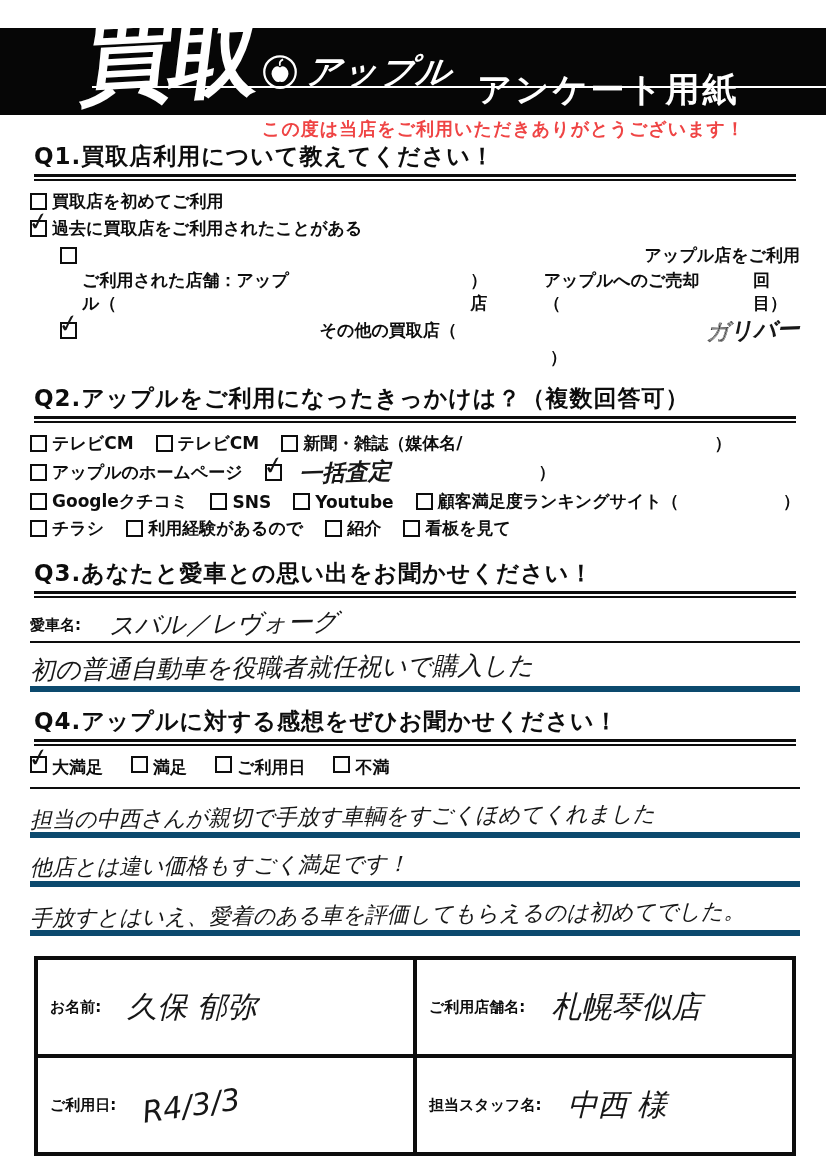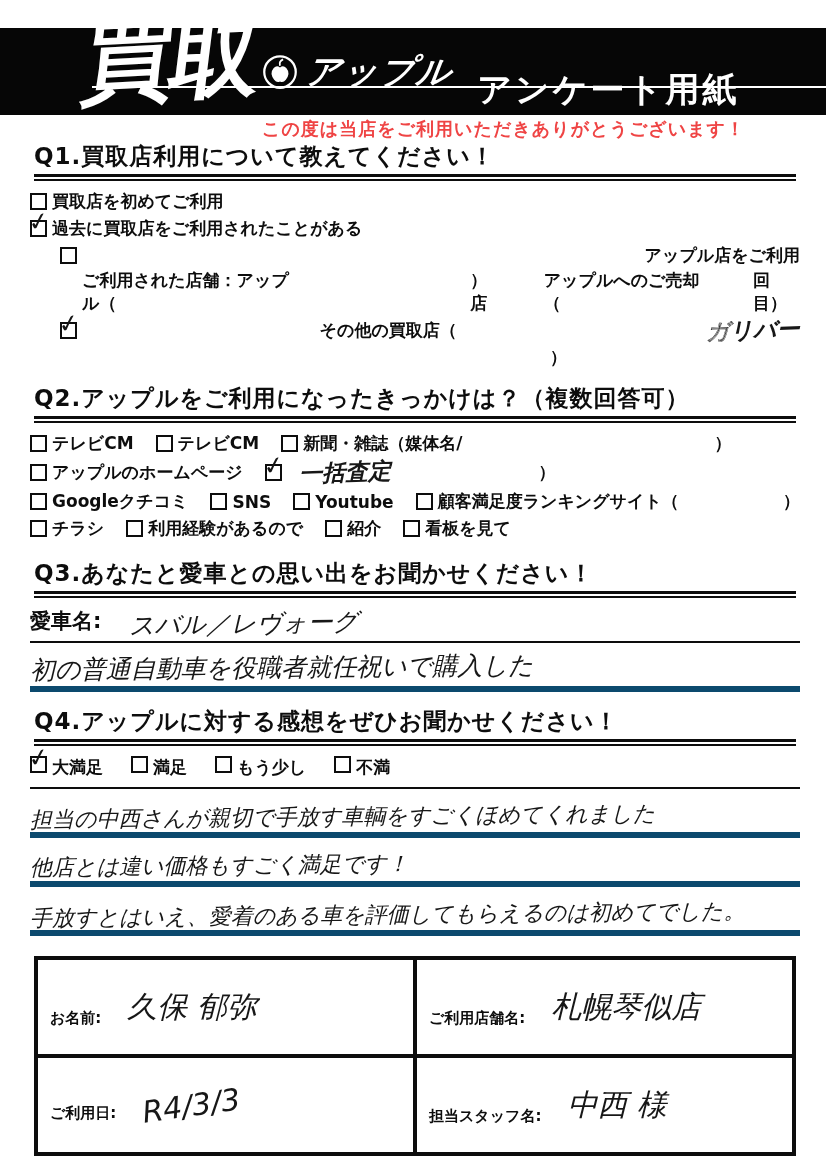"愛車名:" .field-label { font-size: 21px -> 15px }
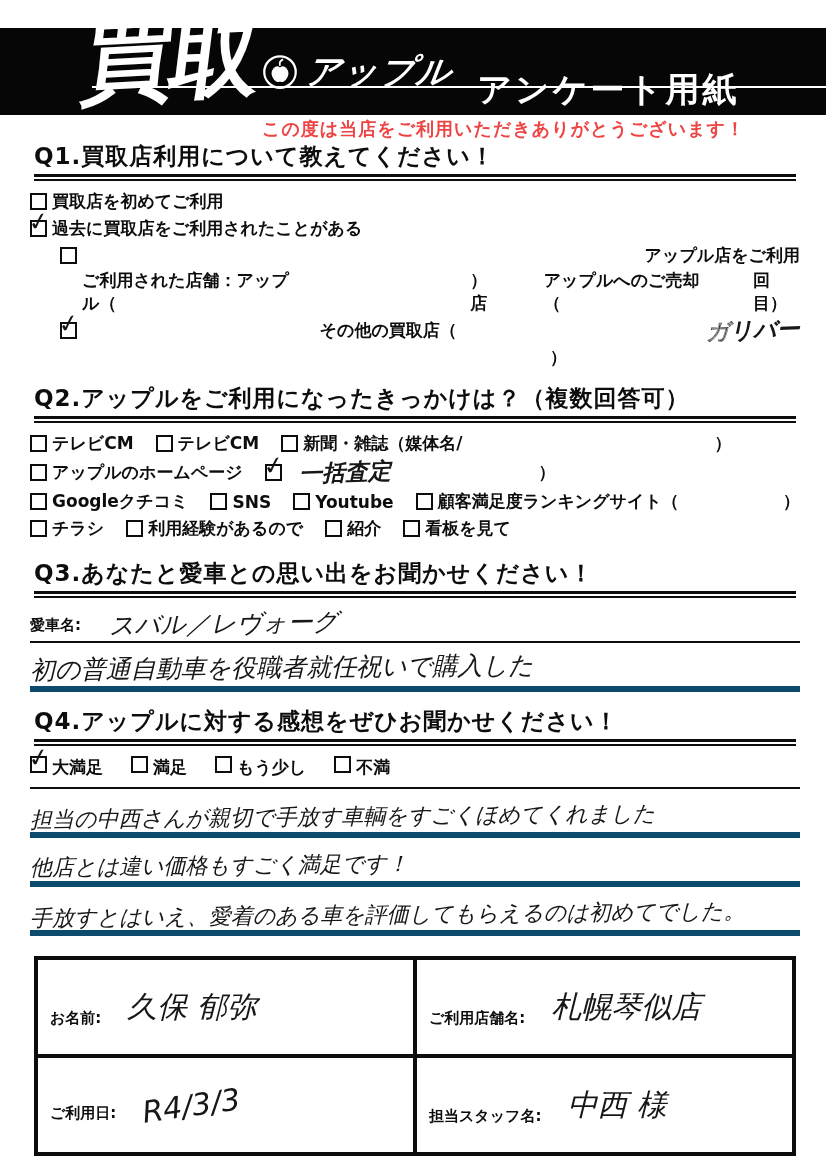"もう少し" span { text: もう少し -> ご利用日 }
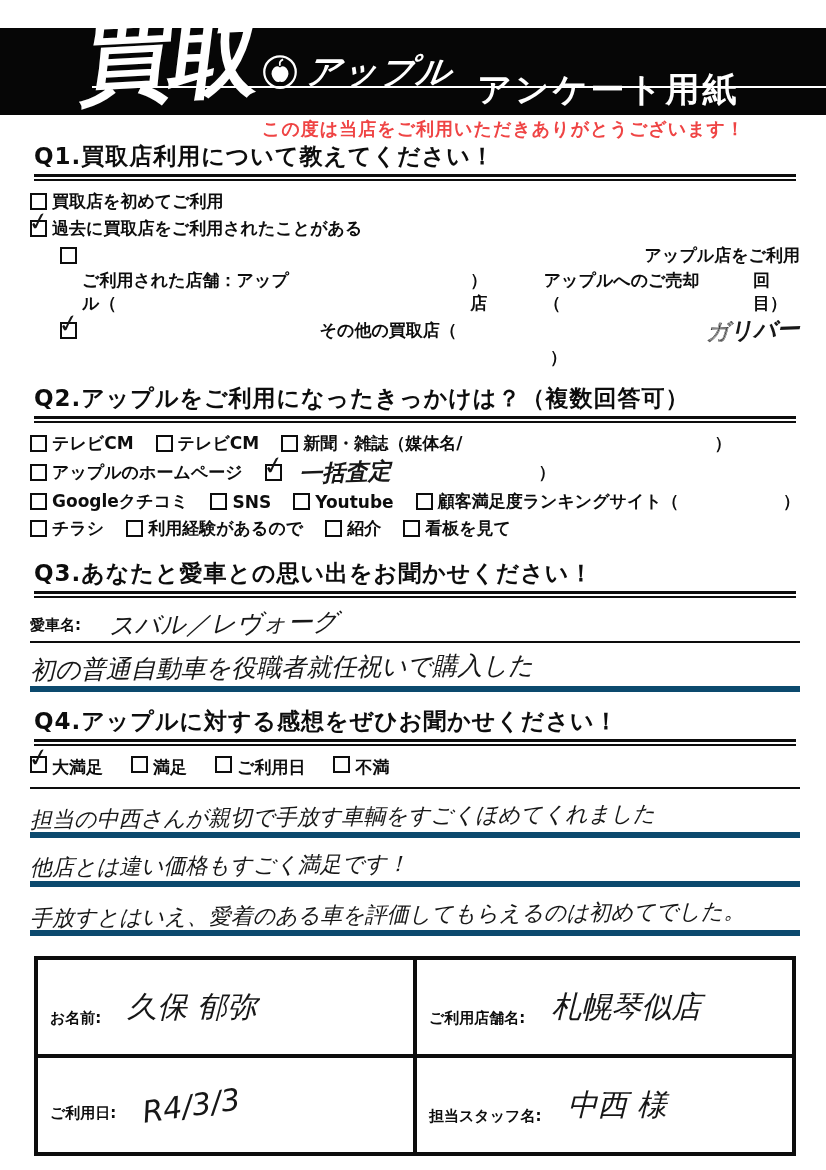"お名前:" .cell { align-items: flex-end -> center }
